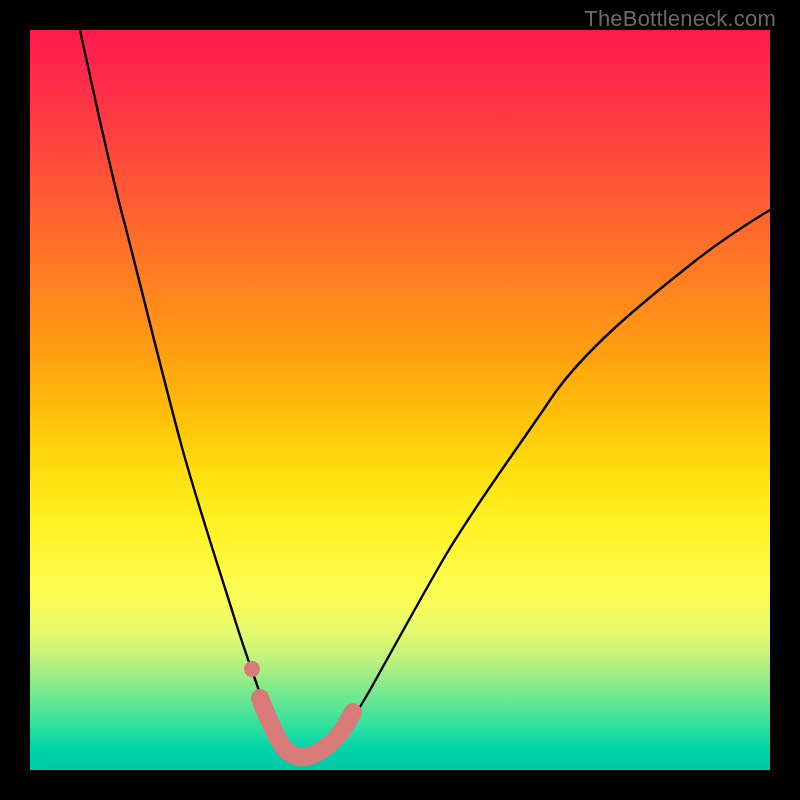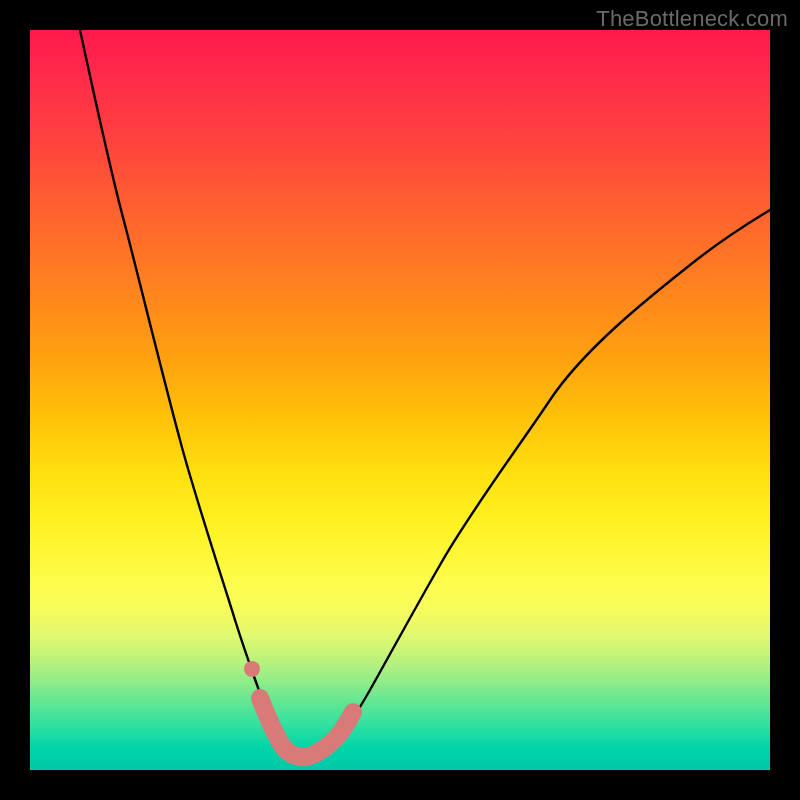"TheBottleneck.com" .watermark { right: 12px -> 24px }
